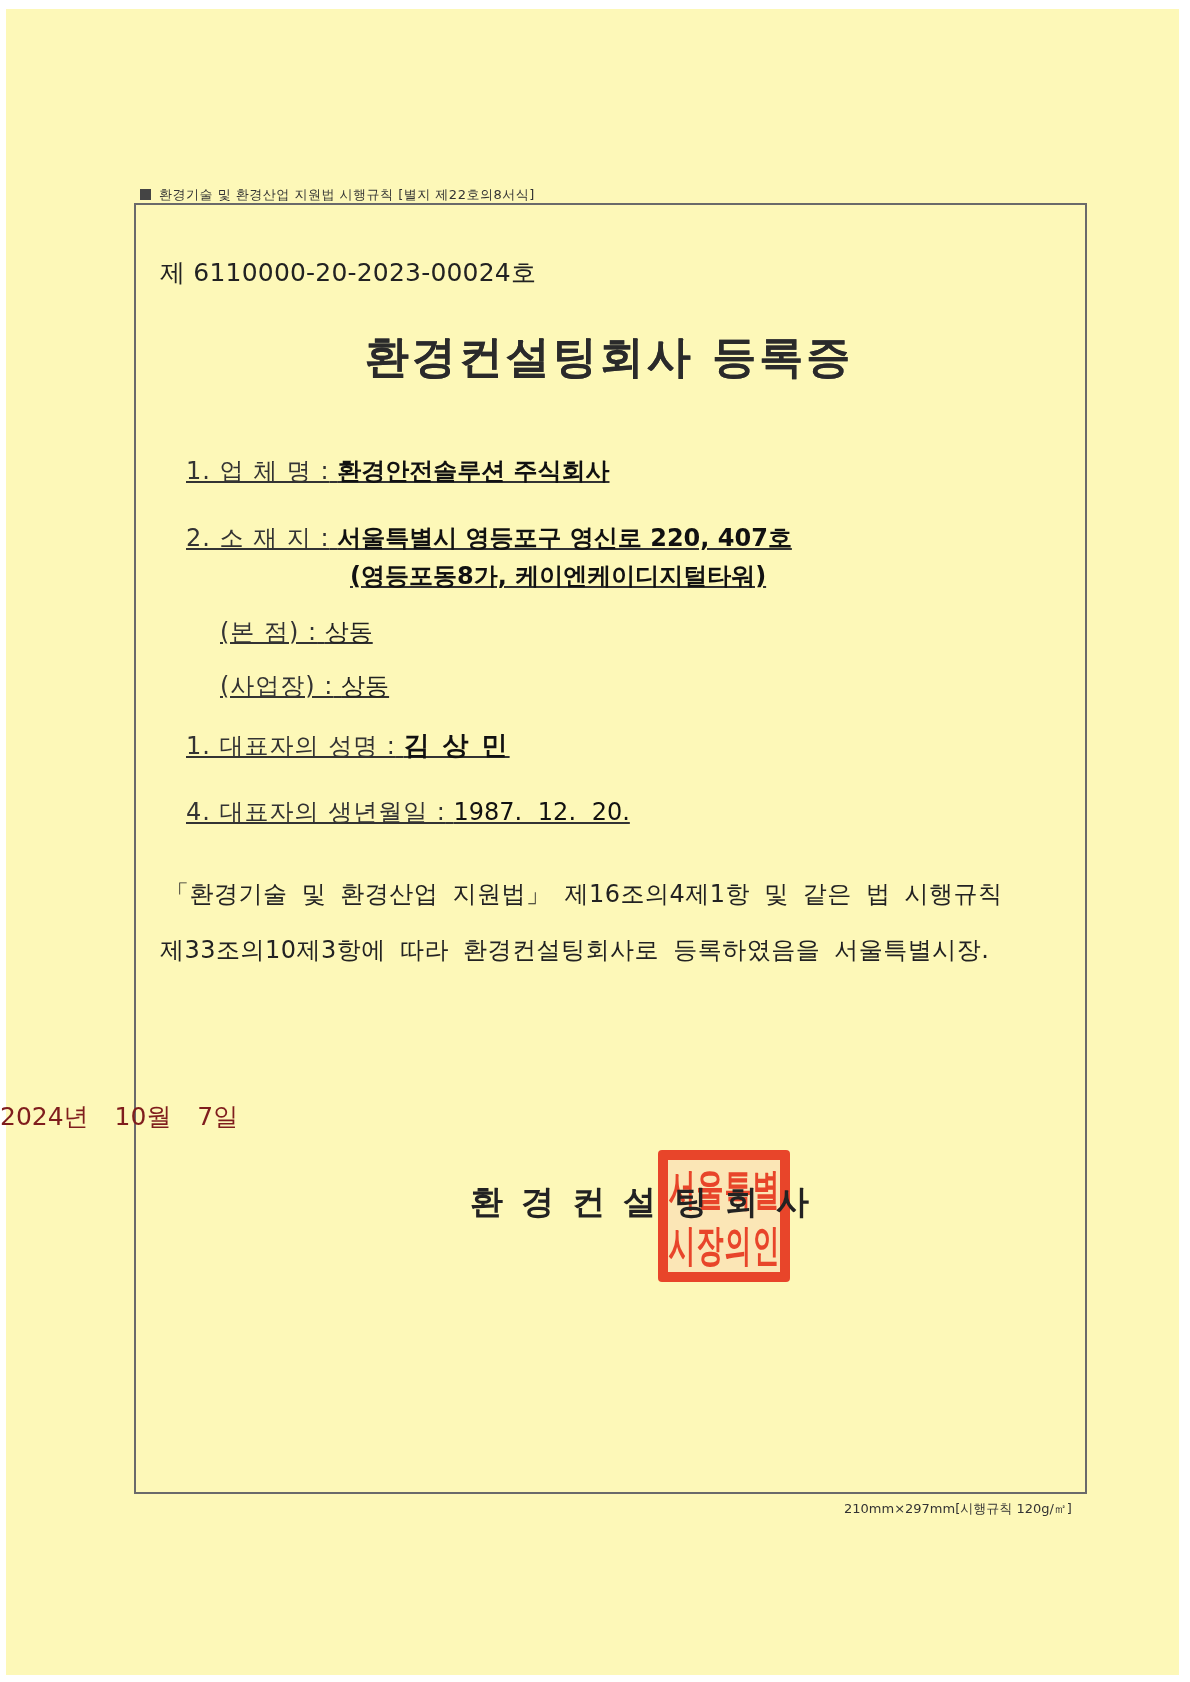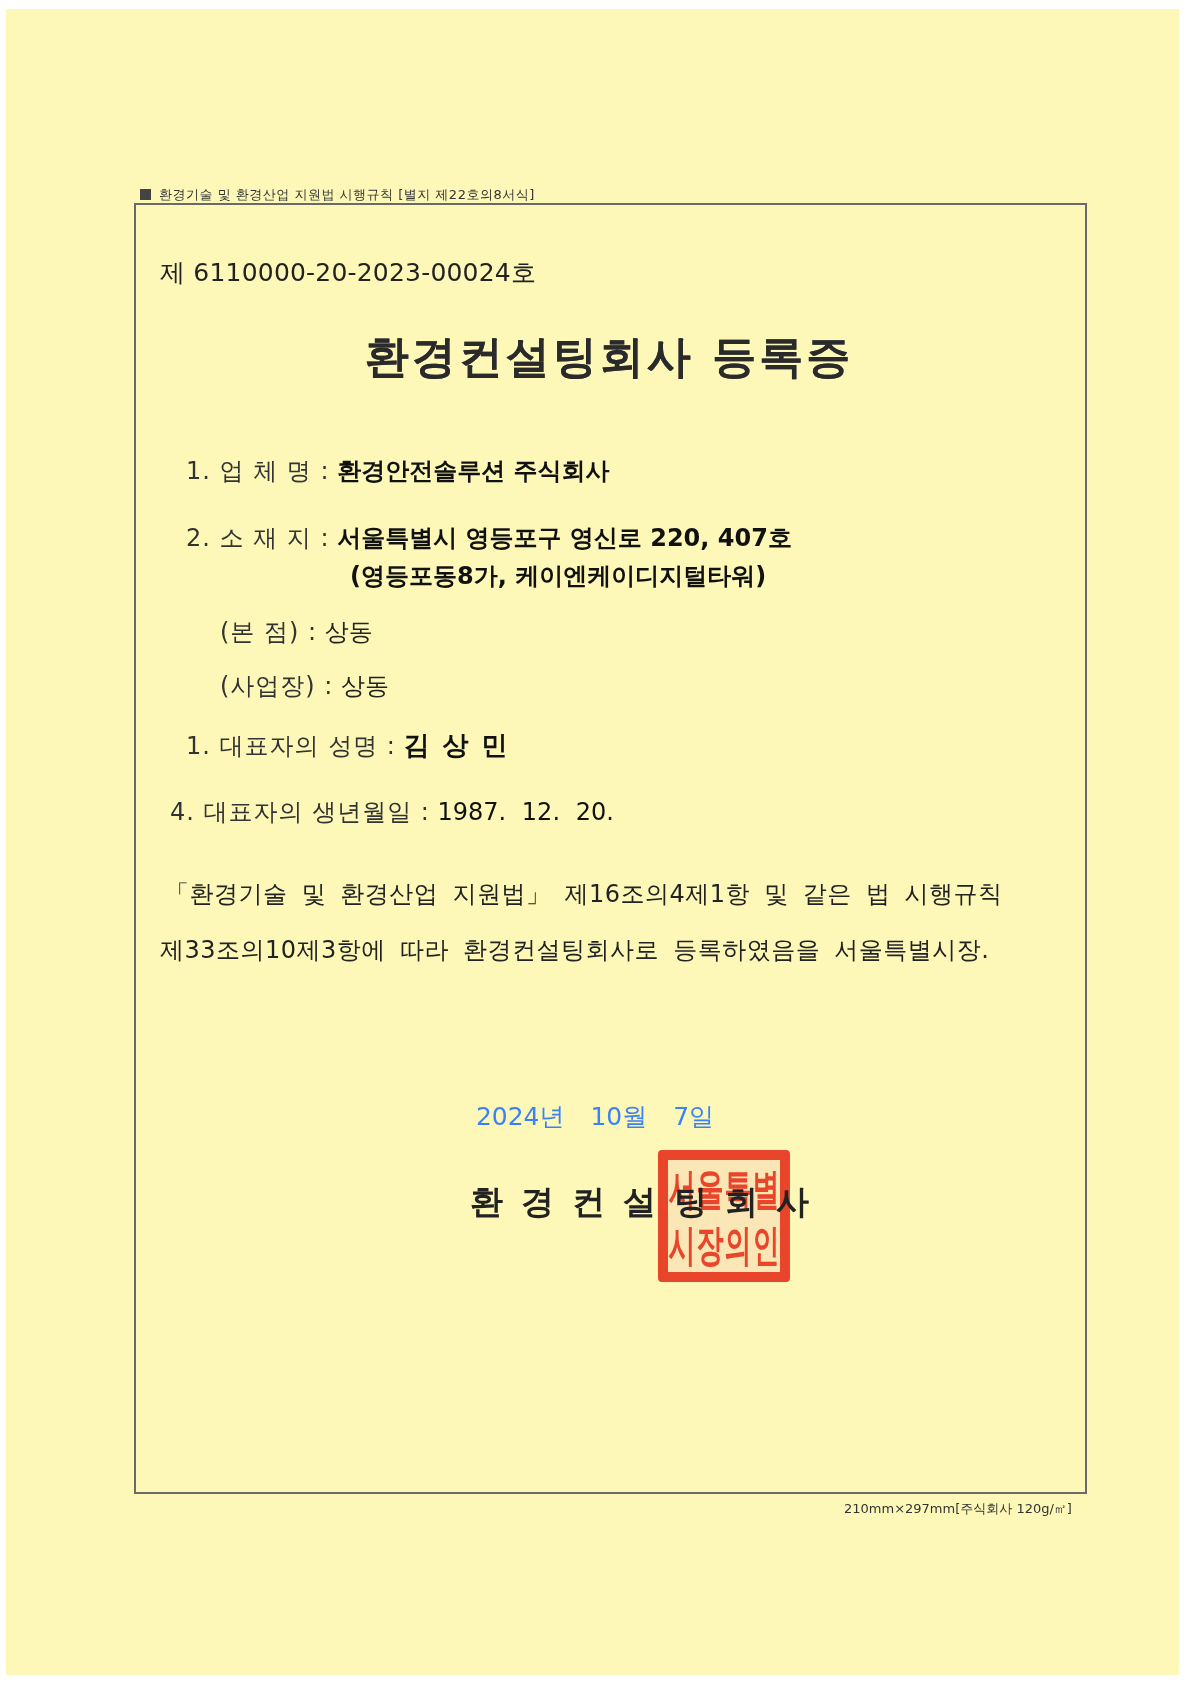"1. 업 체 명 :" .item { text-decoration: none -> underline }
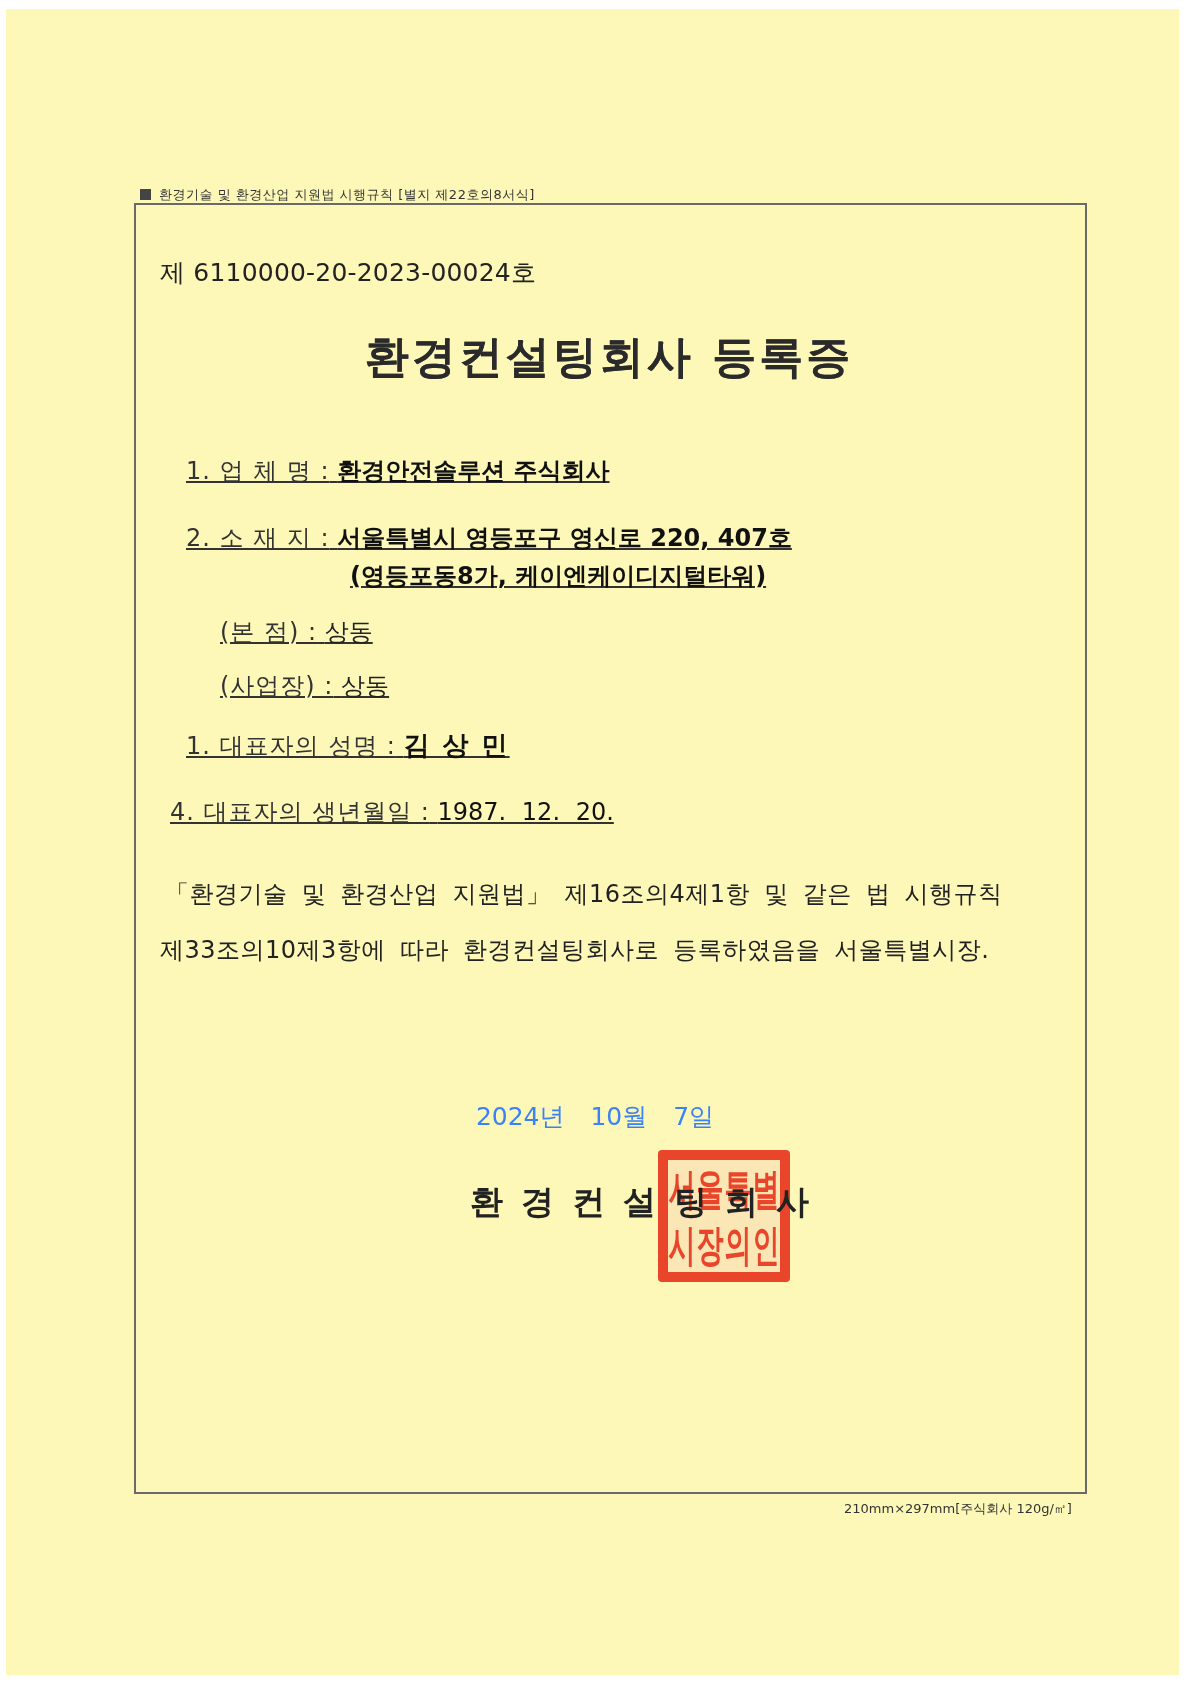"4. 대표자의 생년월일 : 1987." div.item { left: 170px -> 186px }
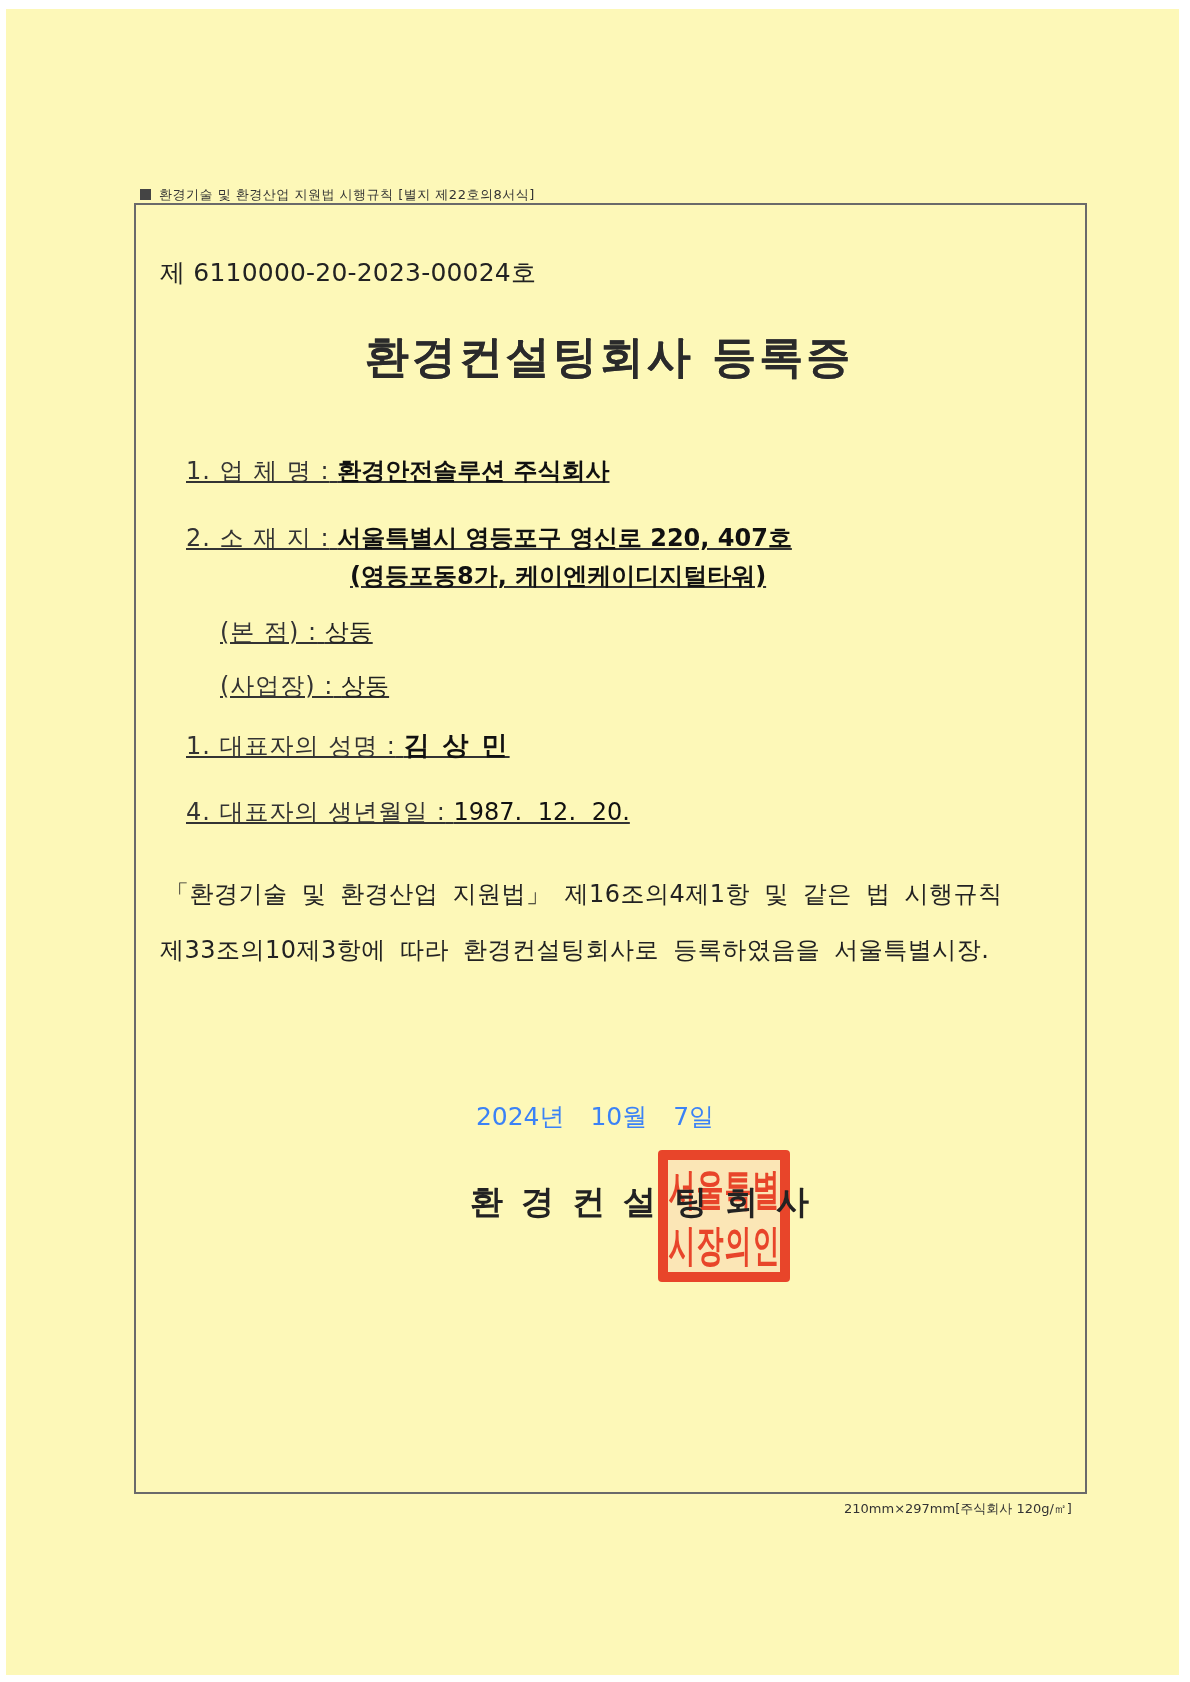"2024년 10월 7일" .date { color: #3b82f6 -> #7f1d1d; text-align: center -> left }
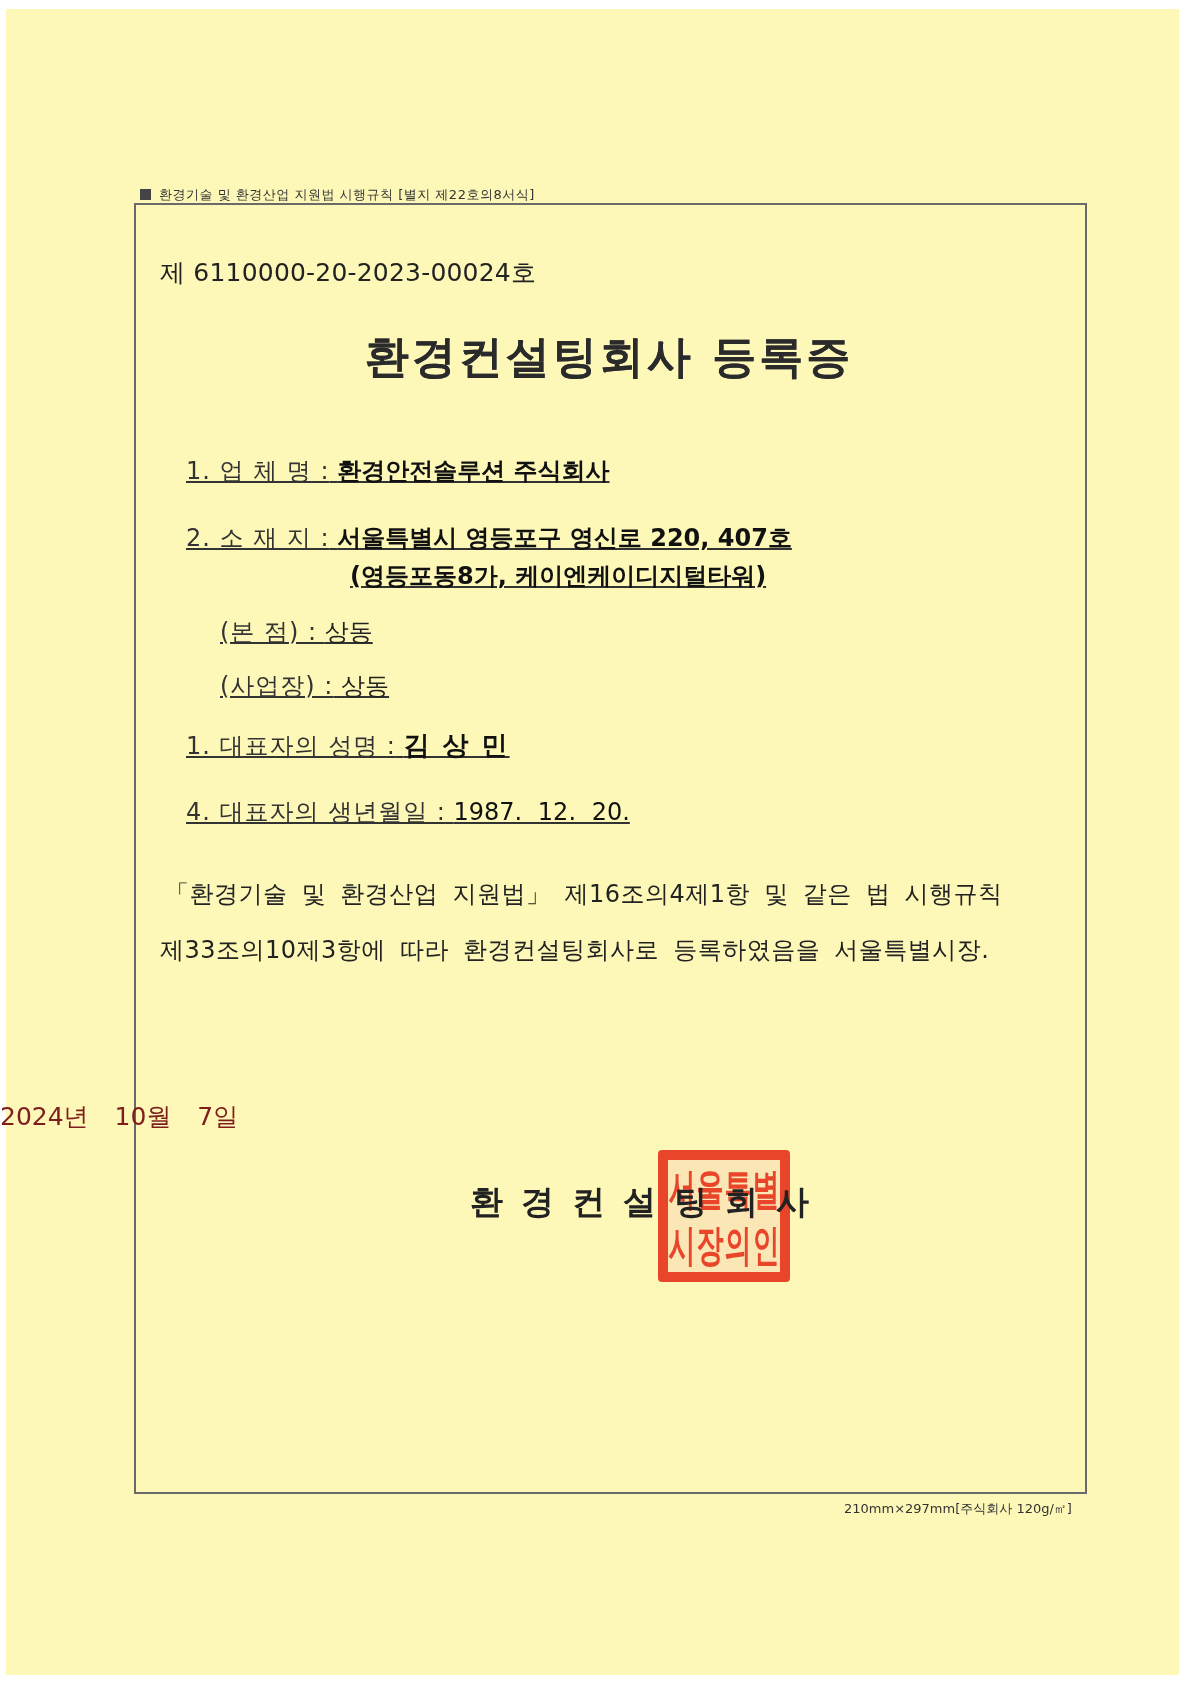"210mm×297mm[주식회사 120g/㎡]" div.paper-spec { text: 주식회사 -> 시행규칙 }
